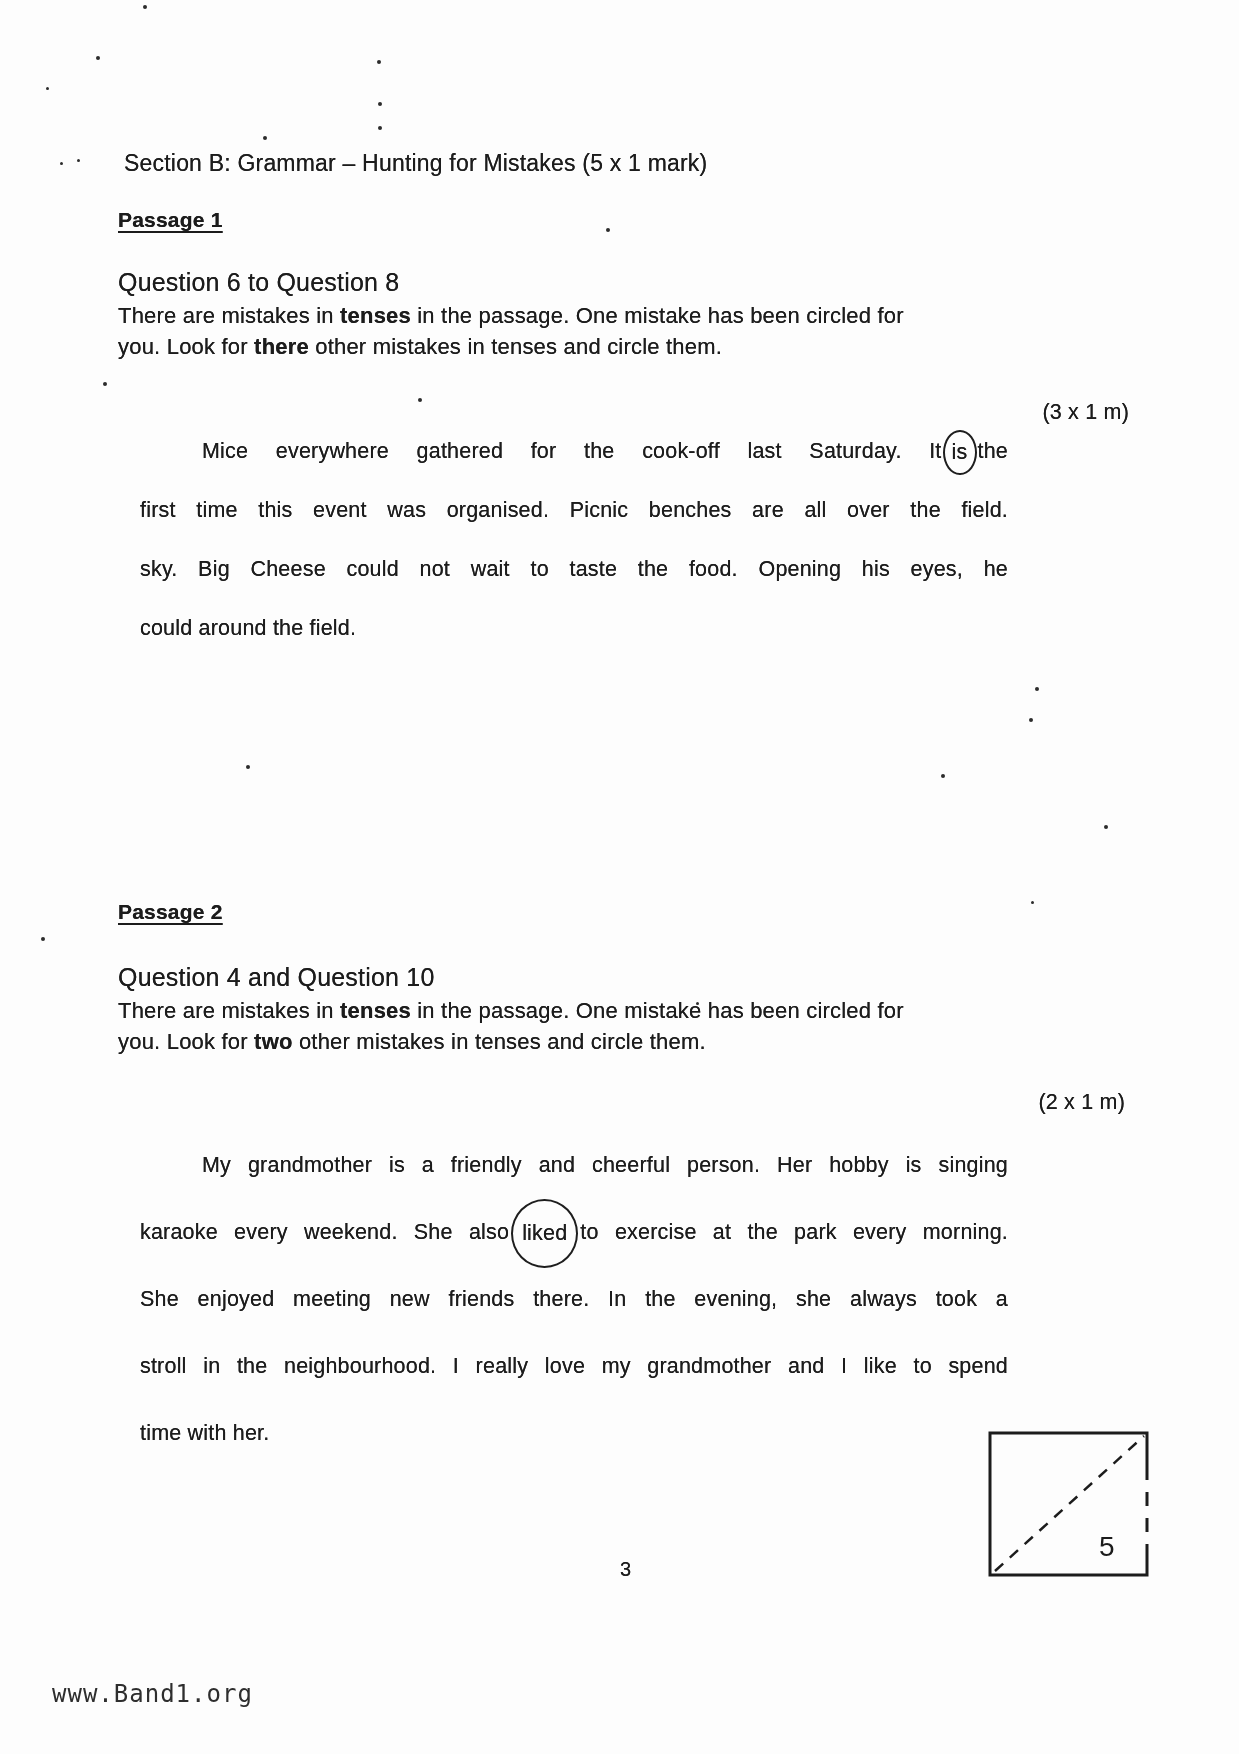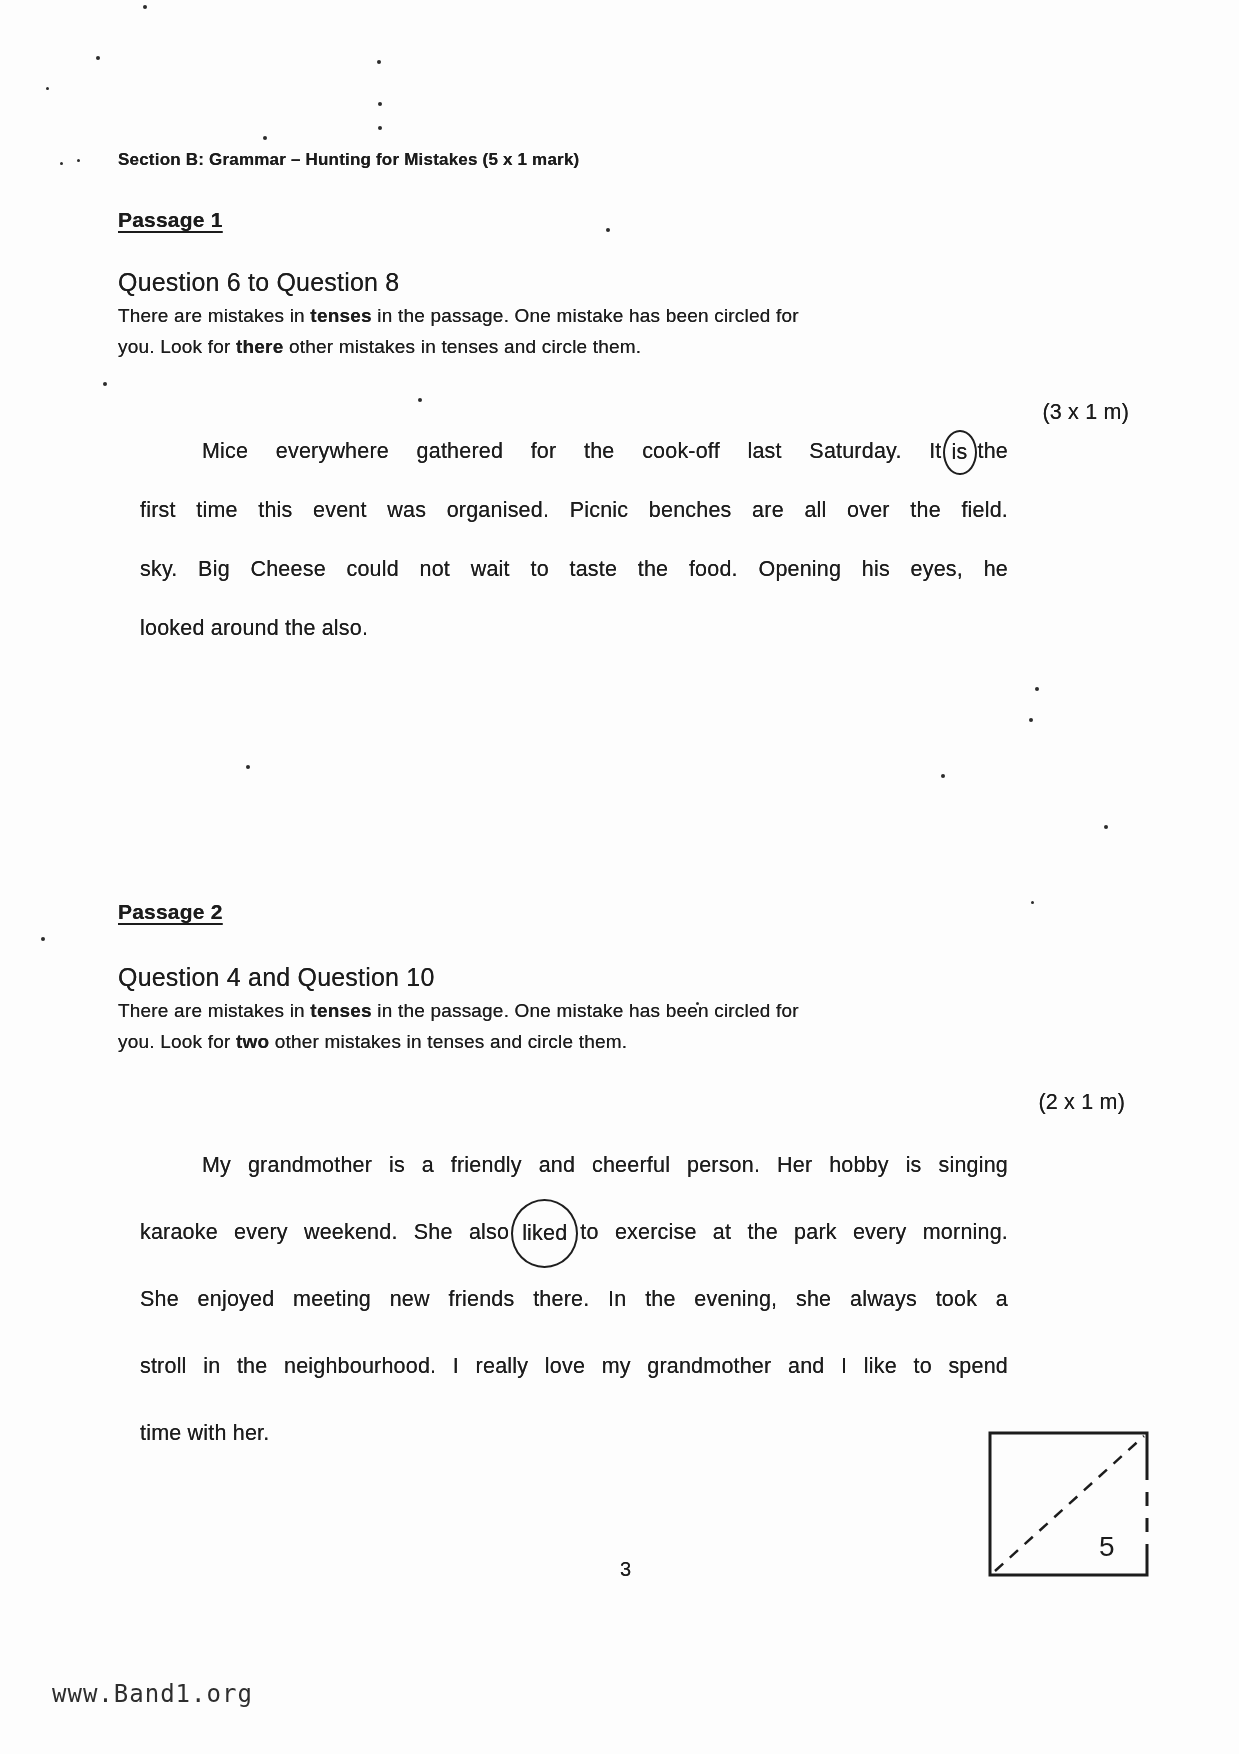"Section B: Grammar – Hunting" .section-title { font-size: 17px -> 23px; font-weight: bold -> normal; left: 118px -> 124px }
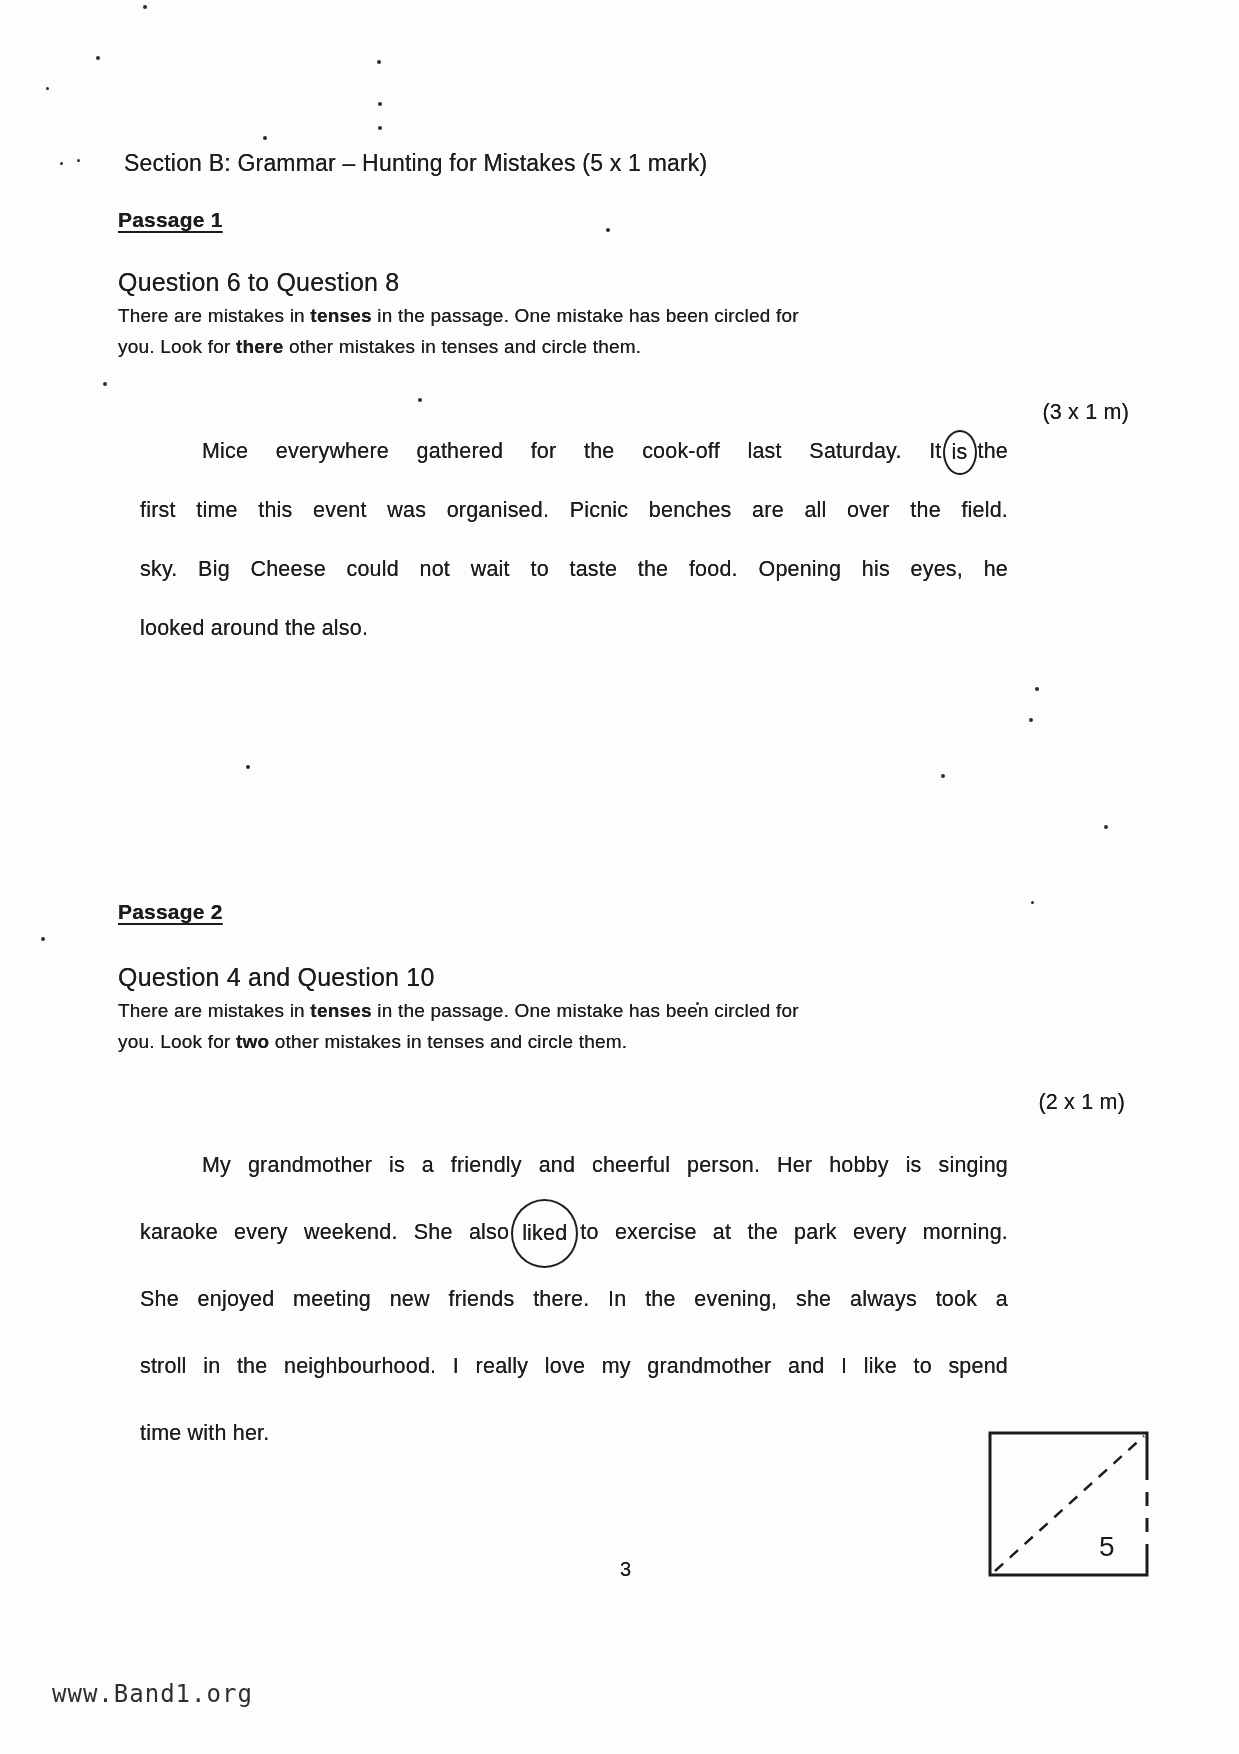"There are mistakes in tenses" .instructions { font-size: 19px -> 22px }
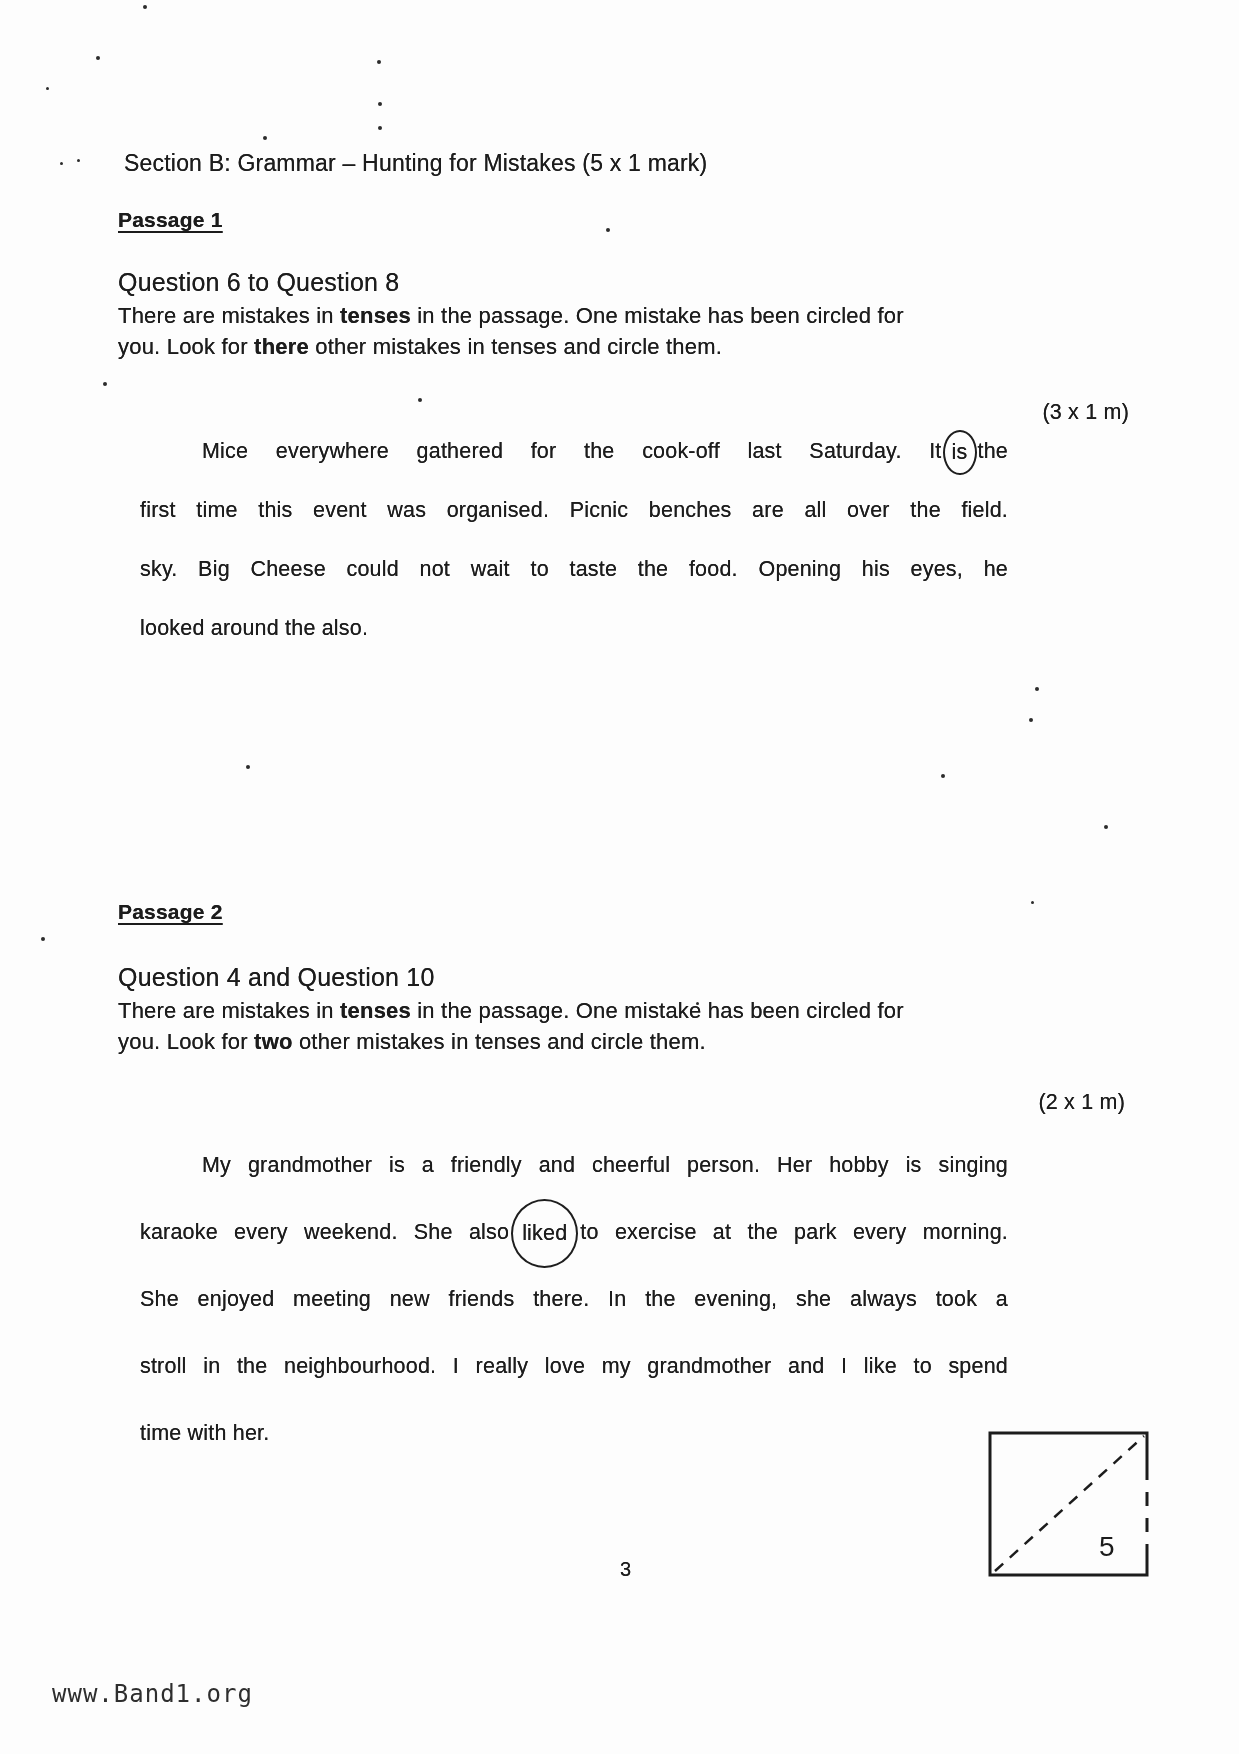"looked around the also." div.pline { text: looked around the also -> could around the field }
